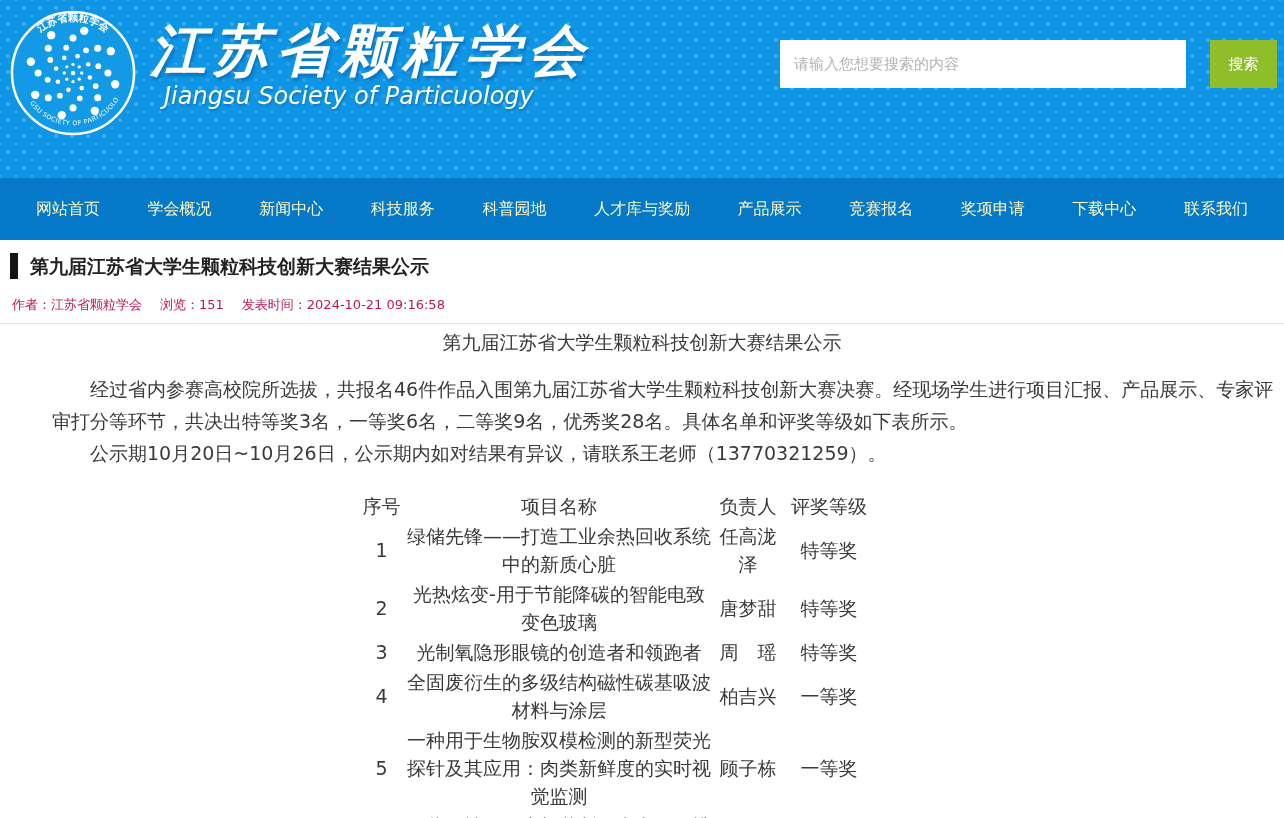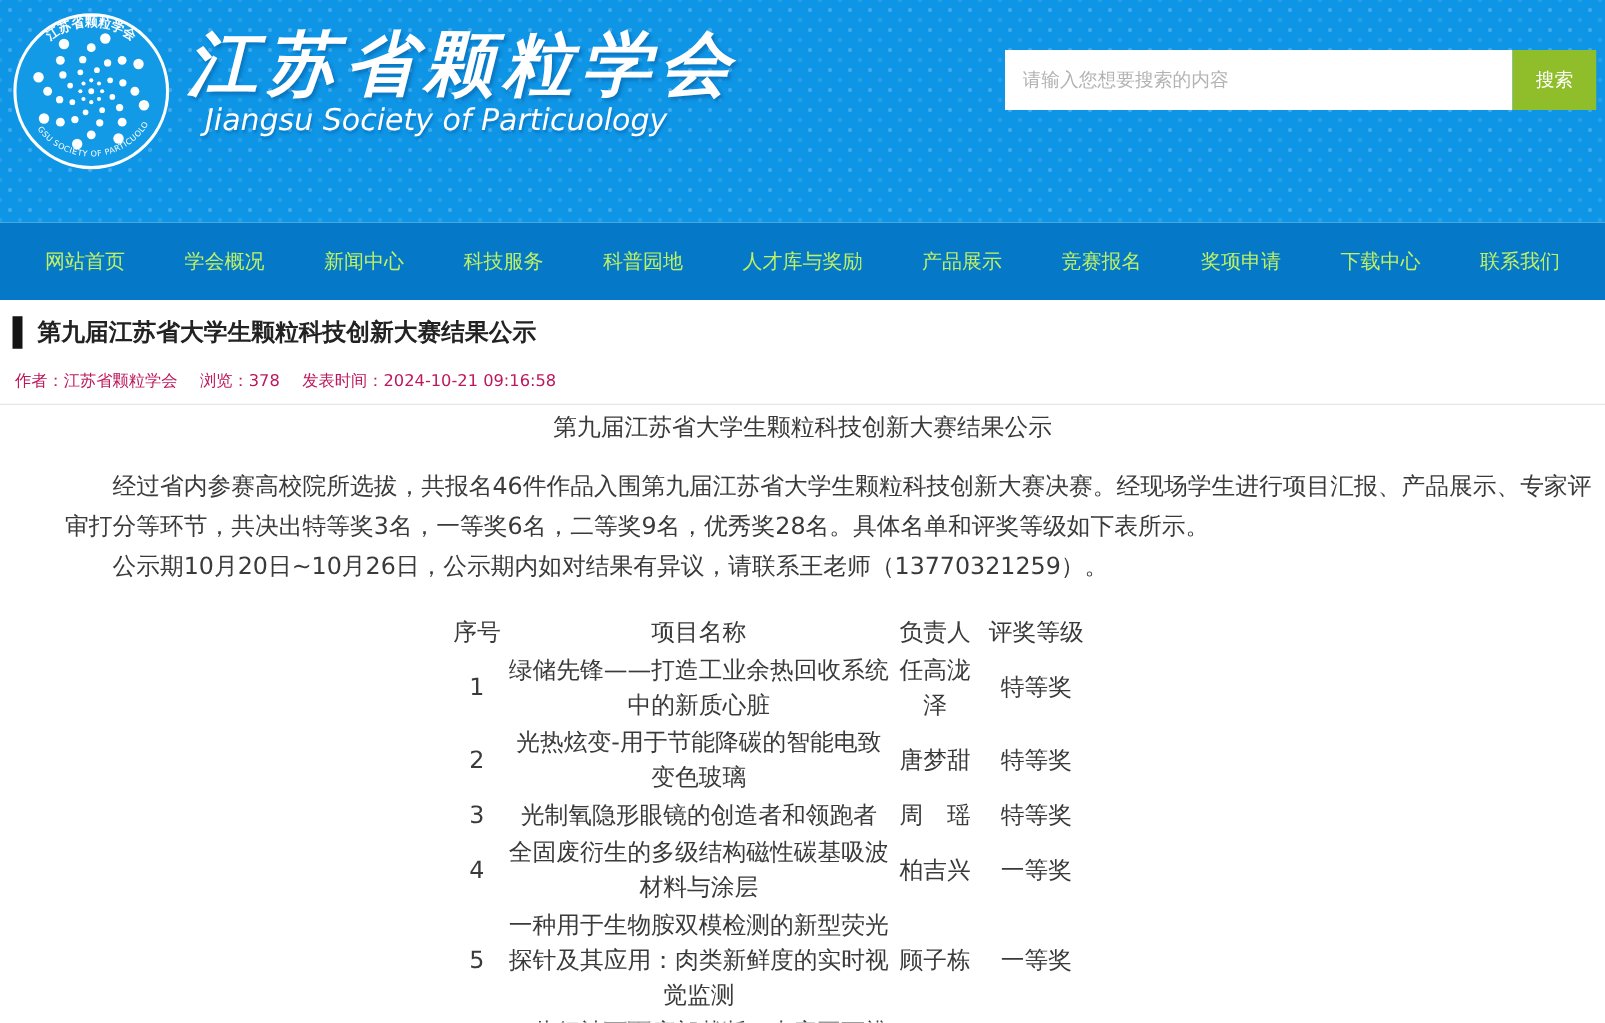"请输入您想要搜索的内容" .search { gap: none -> 24px }
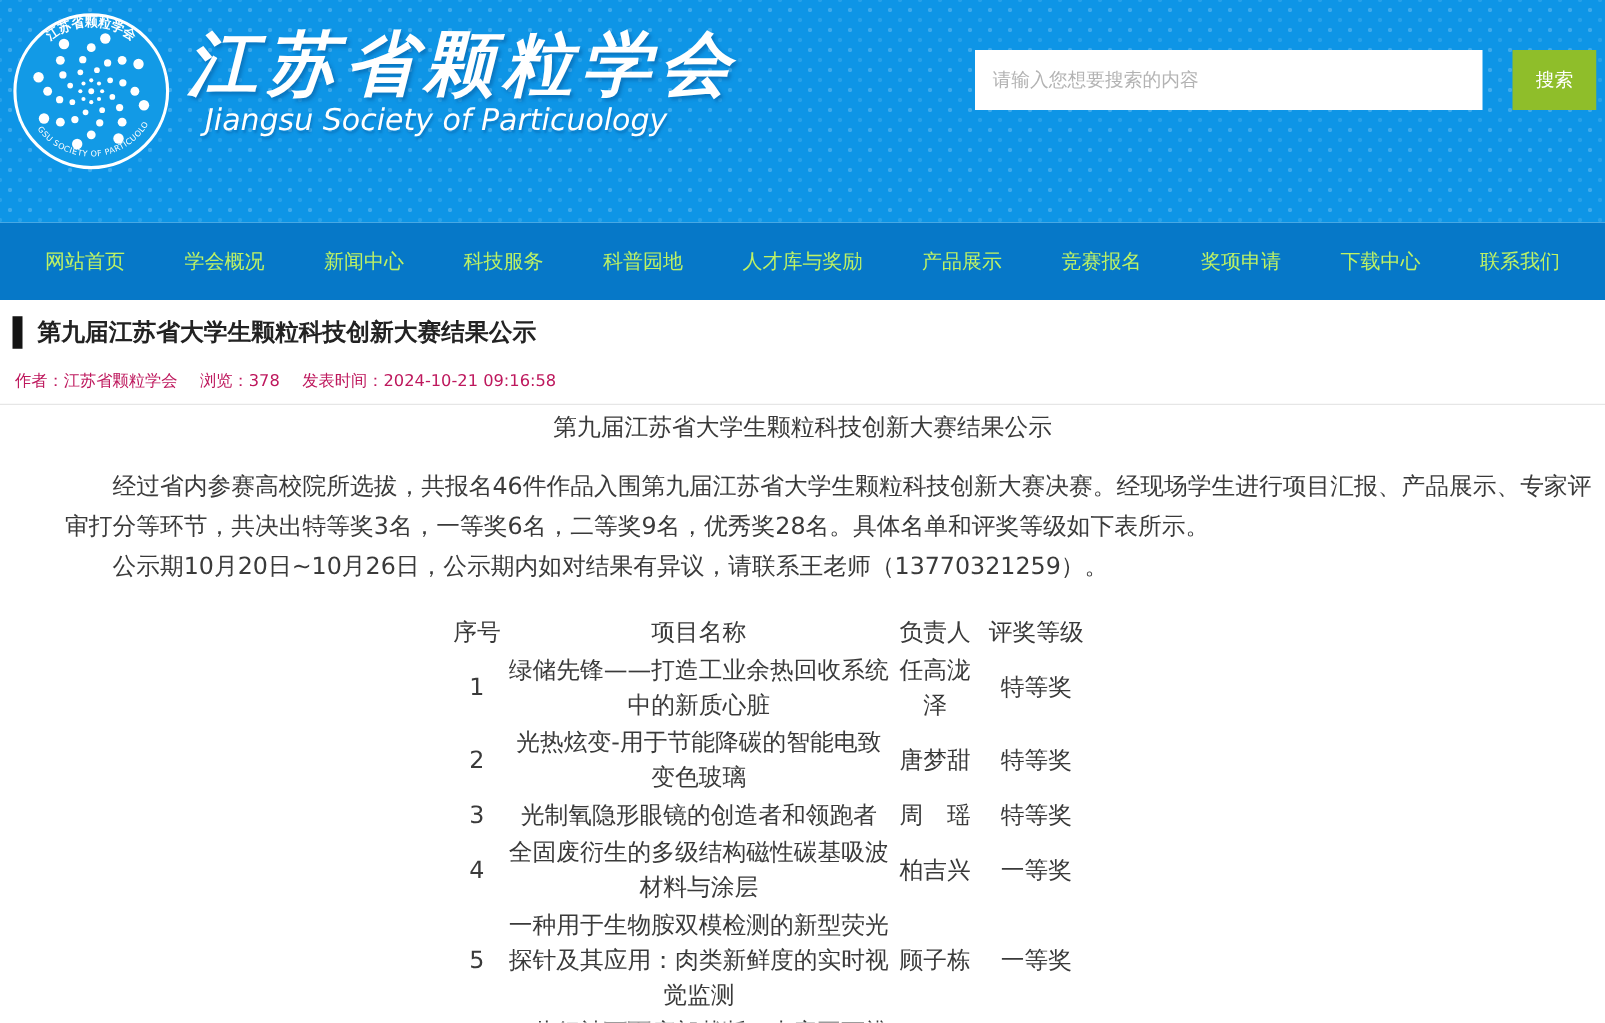"网站首页" .nav a { color: #bef264 -> #fef9c3 }
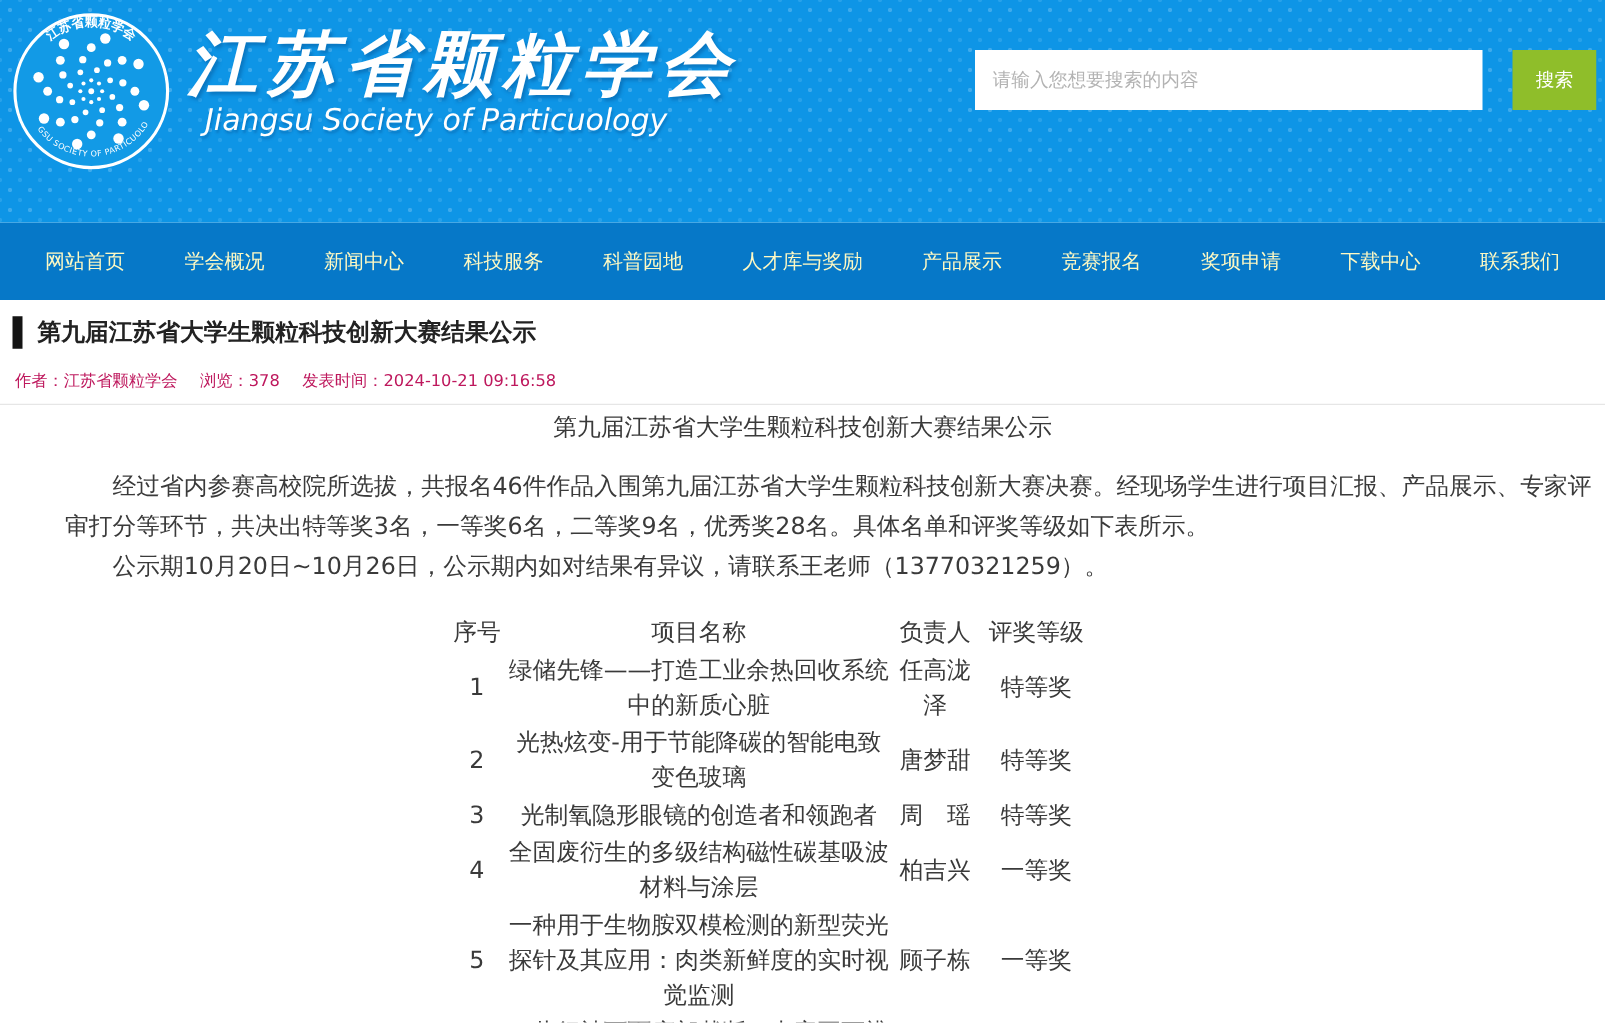"浏览：378" span { text: 378 -> 151 }
